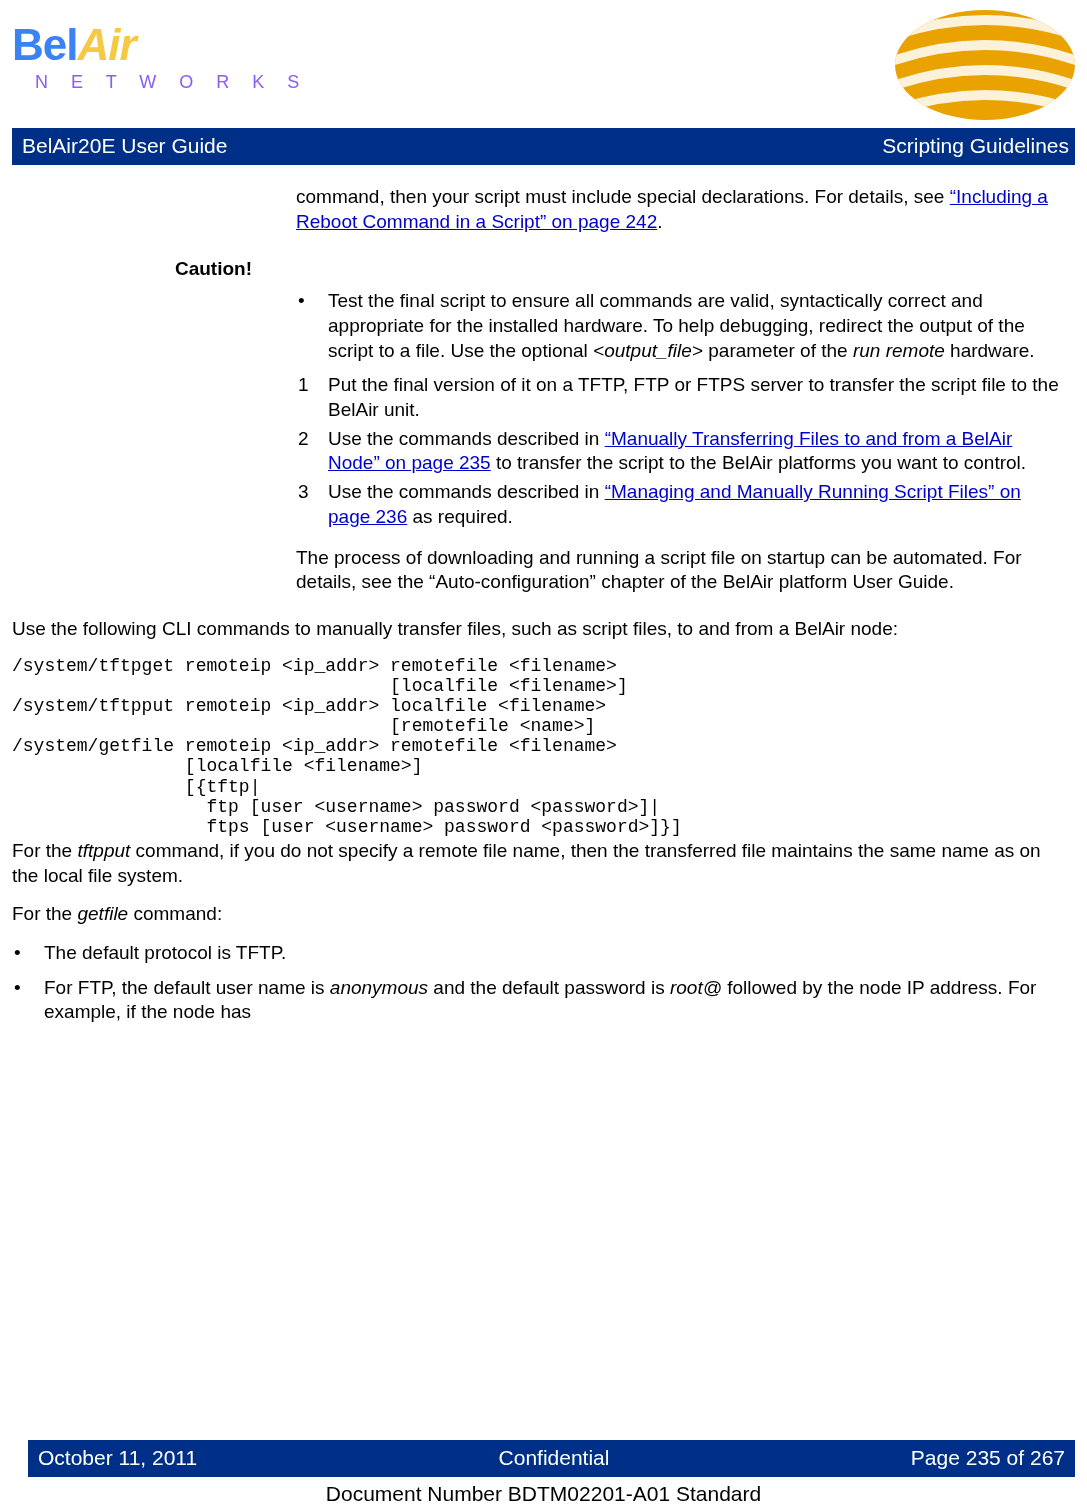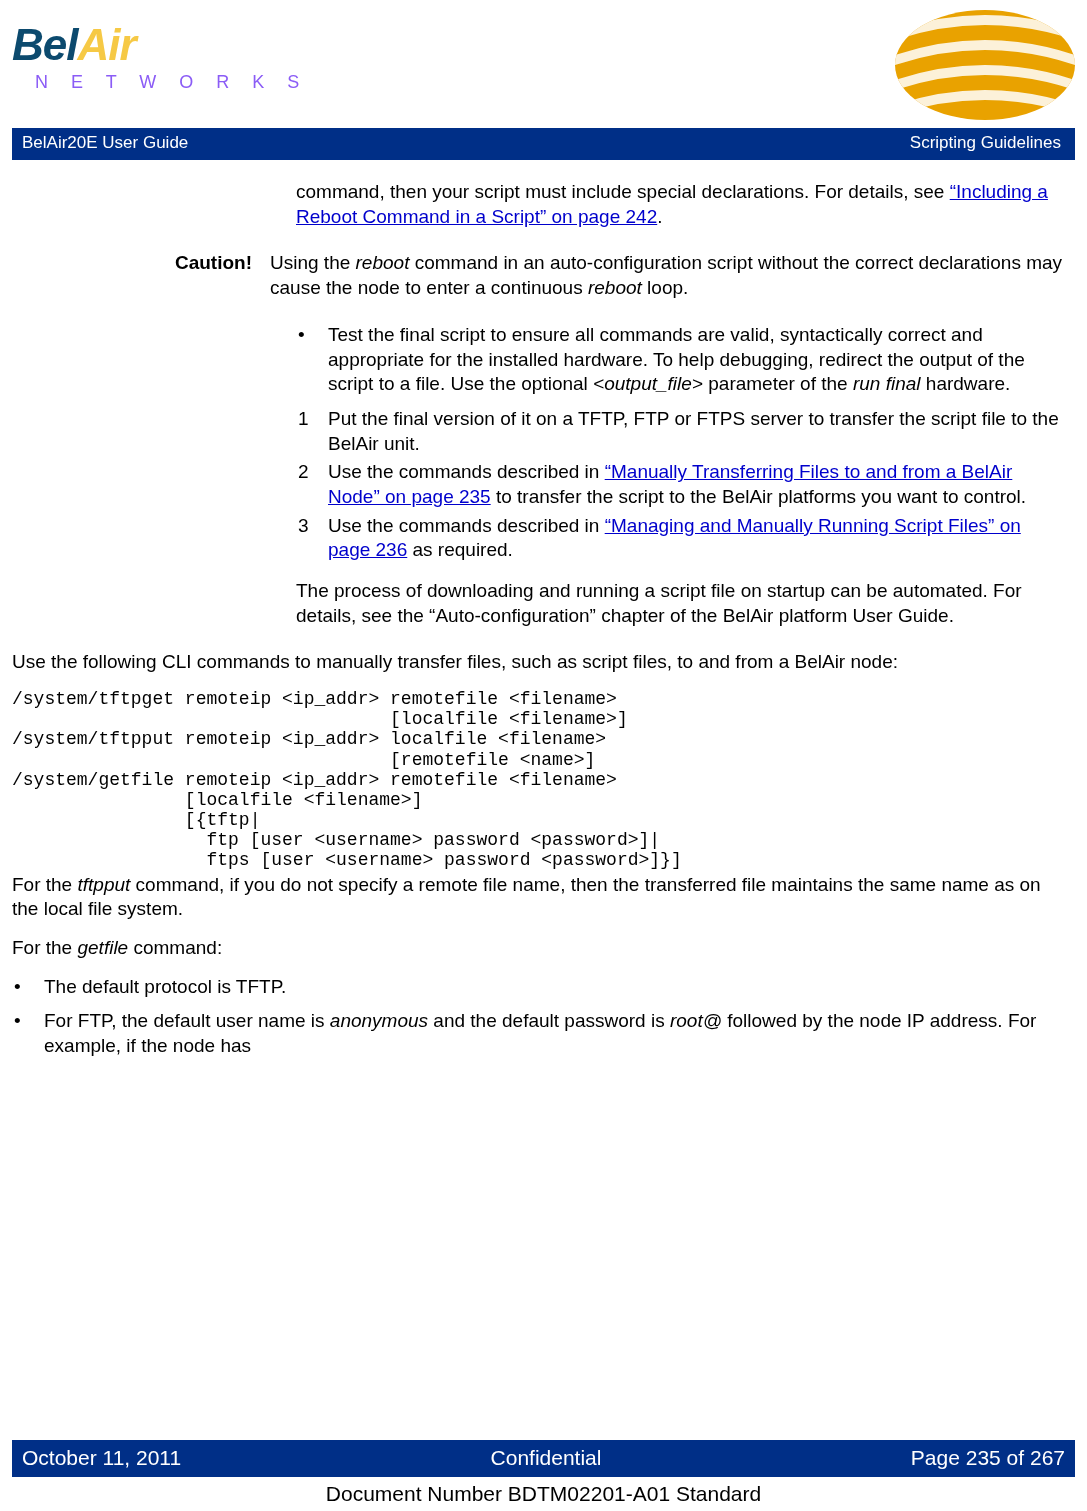"Bel" .belair-text .bel { color: #0c4a6e -> #3b82f6; font-style: italic -> none }
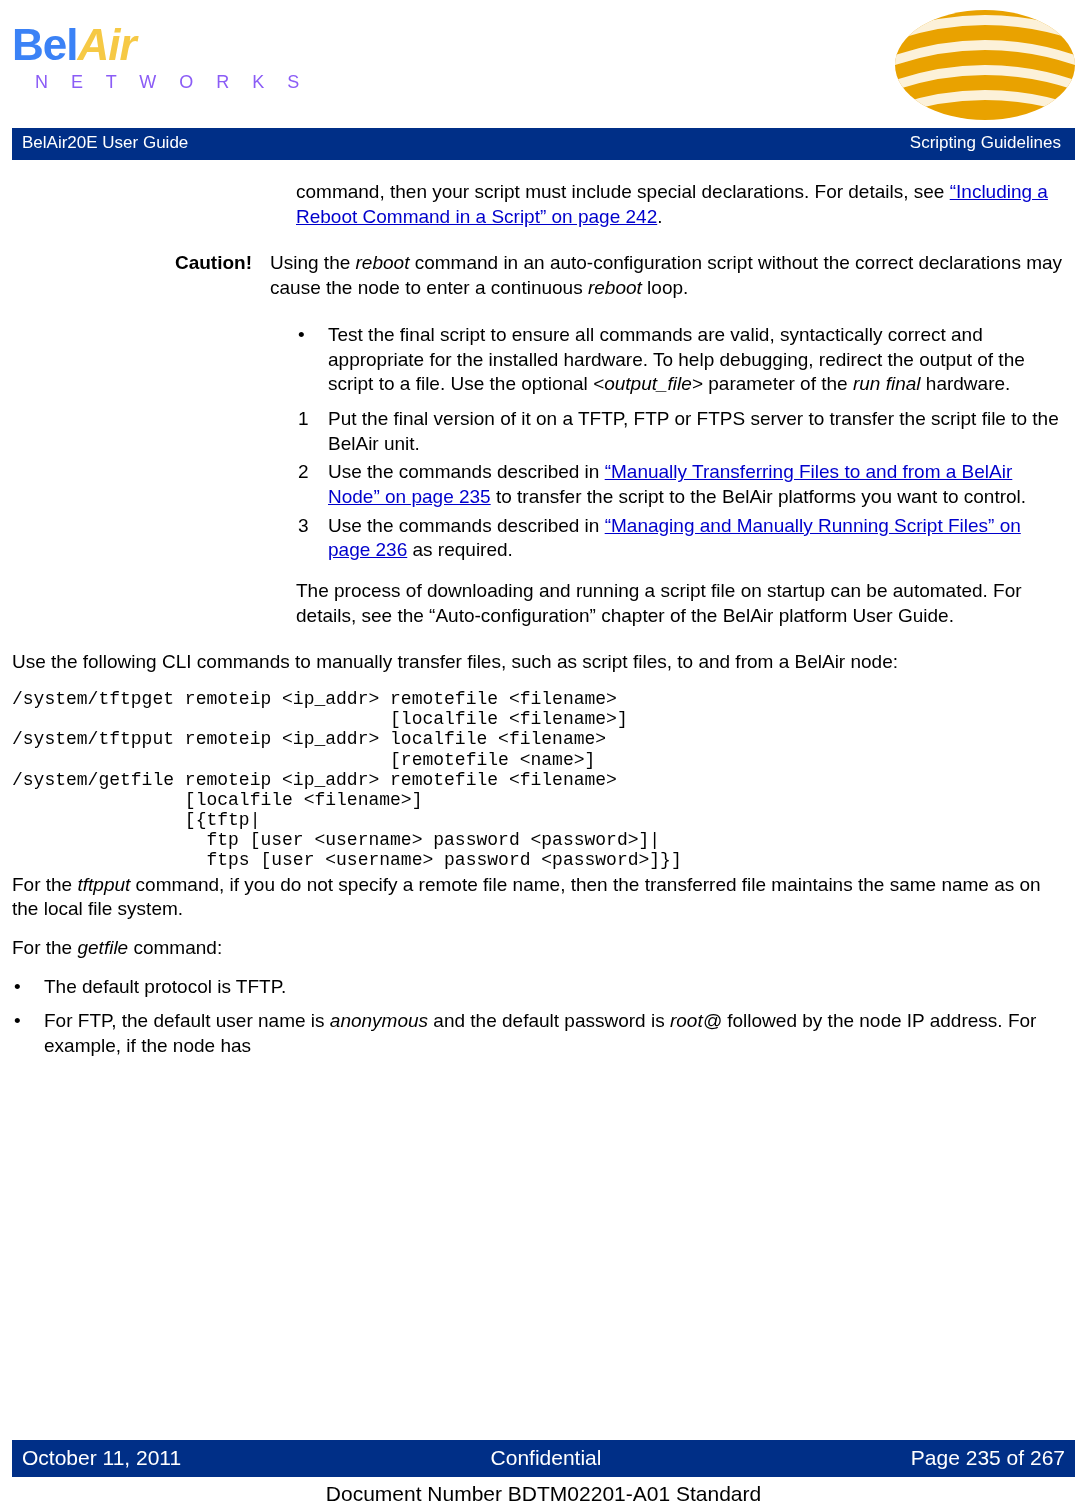"BelAir20E User Guide" .banner { font-size: 17px -> 21px; padding: 4px 14px 6px 10px -> 4px 6px 6px 10px }
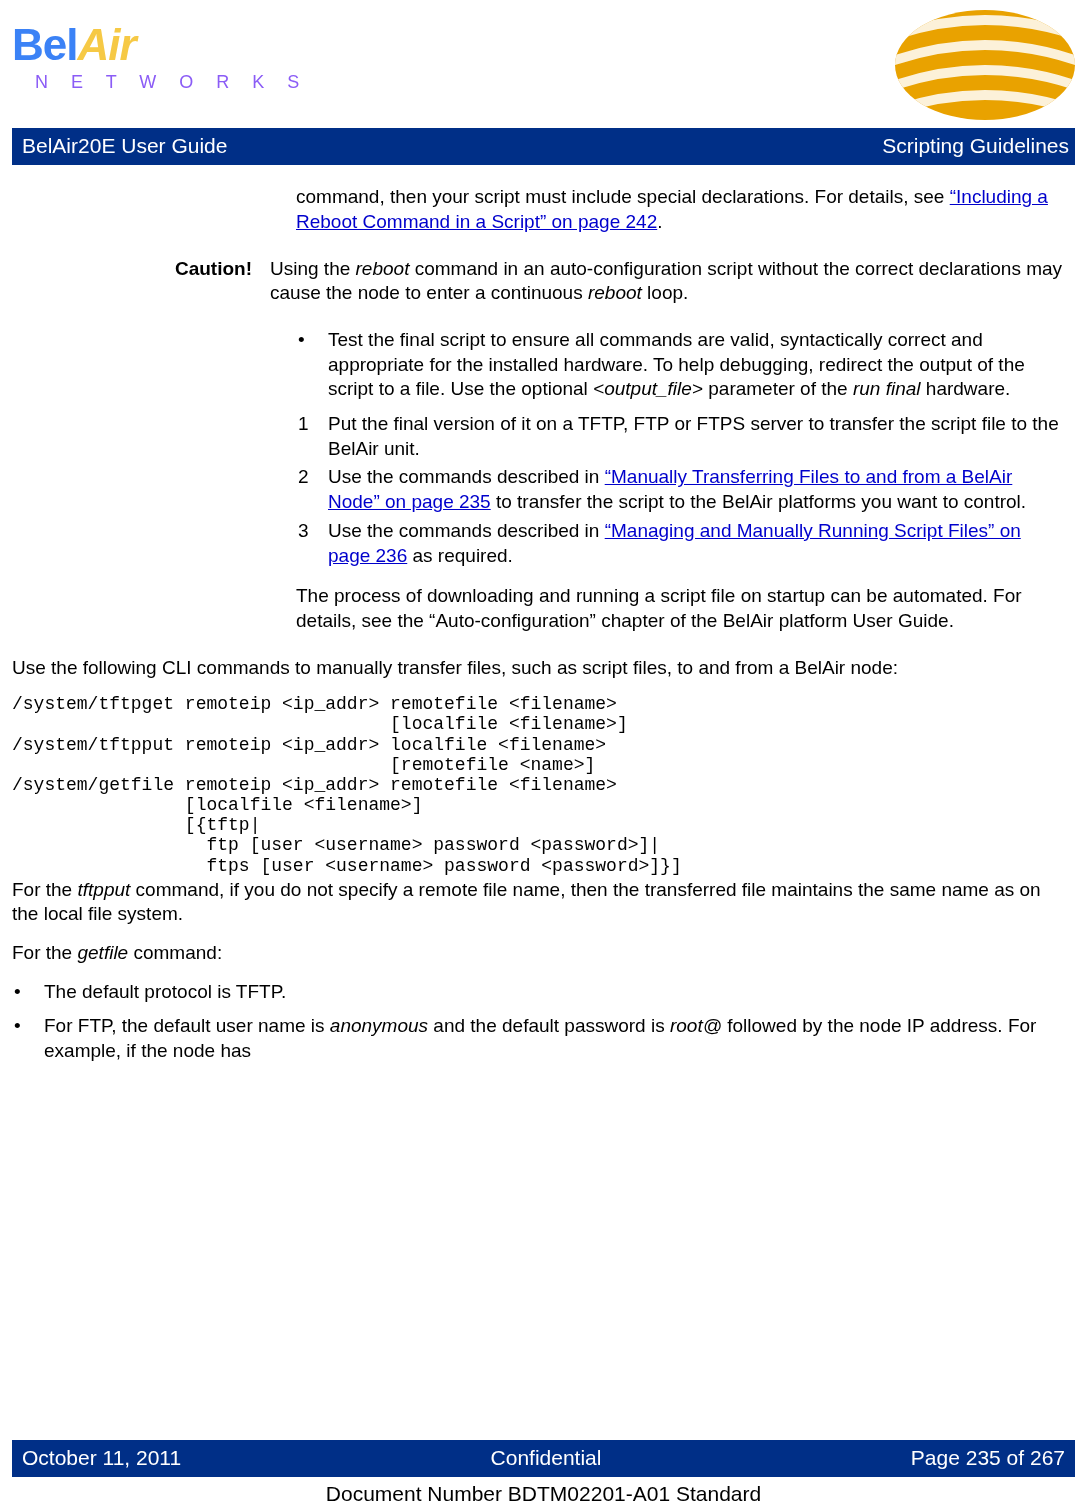"Using the reboot command in" div.body-col { html: <div> <div> <span>Using the </span><span>reboot</span><span> command in an auto-configuration script without the correct declarations may cause the node to enter a continuous </span><span>reboot</span><span> loop.</span> </div> </div> -> none }
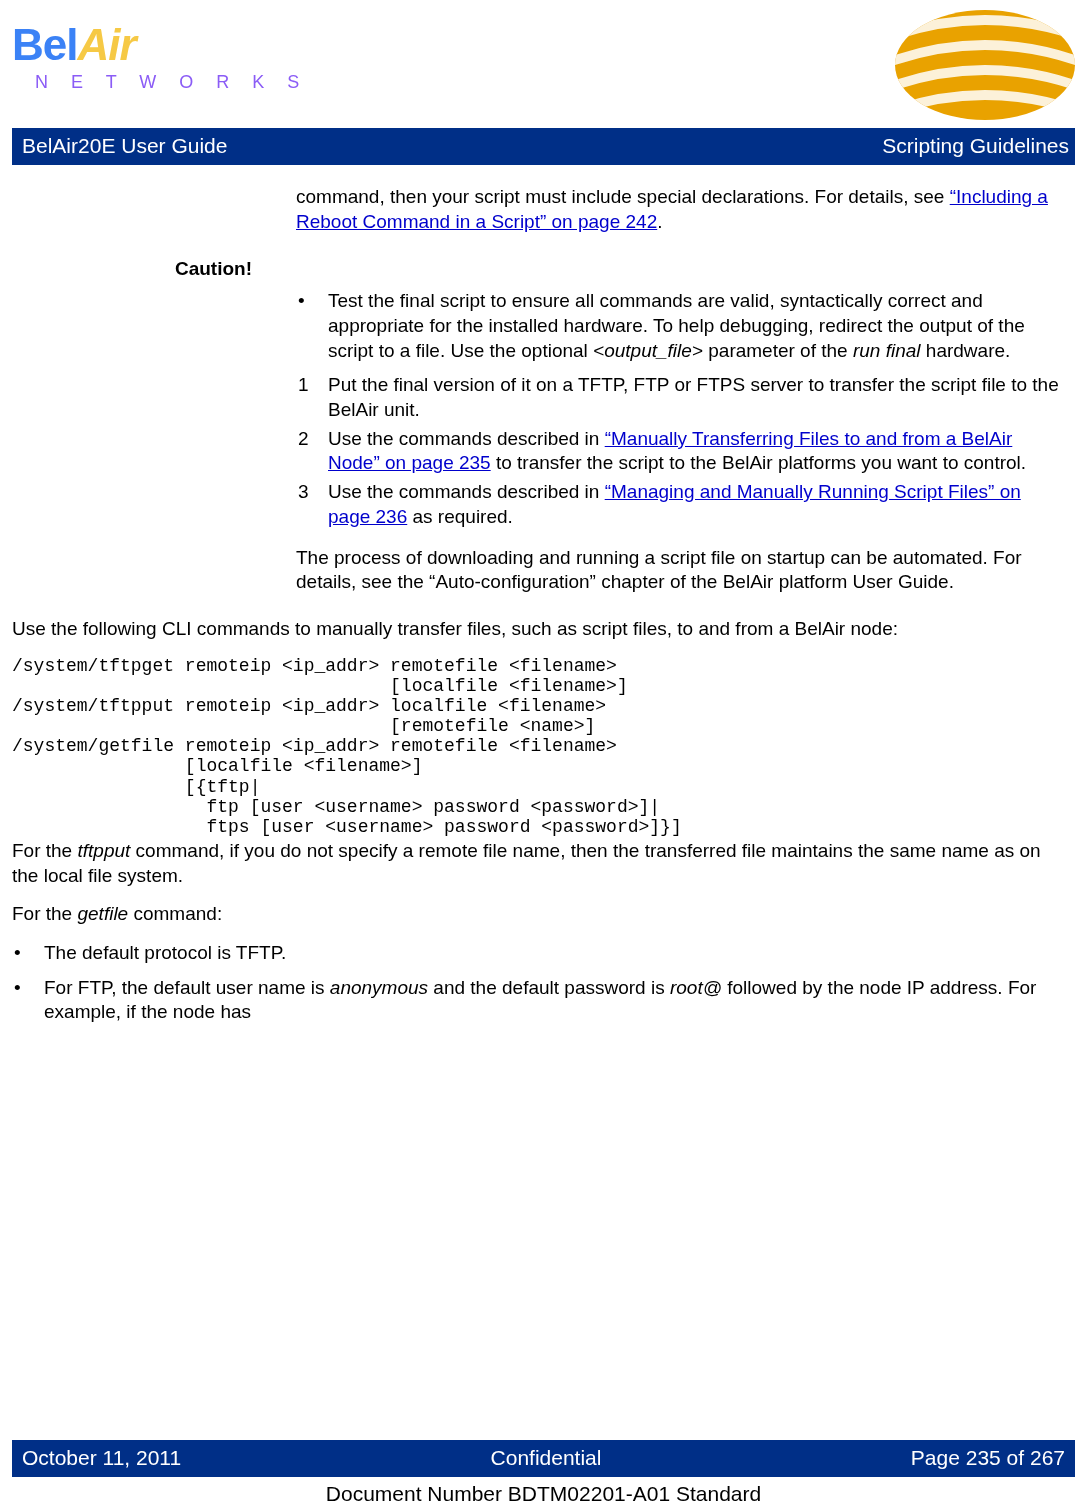"run final" span.italic { text: final -> remote }
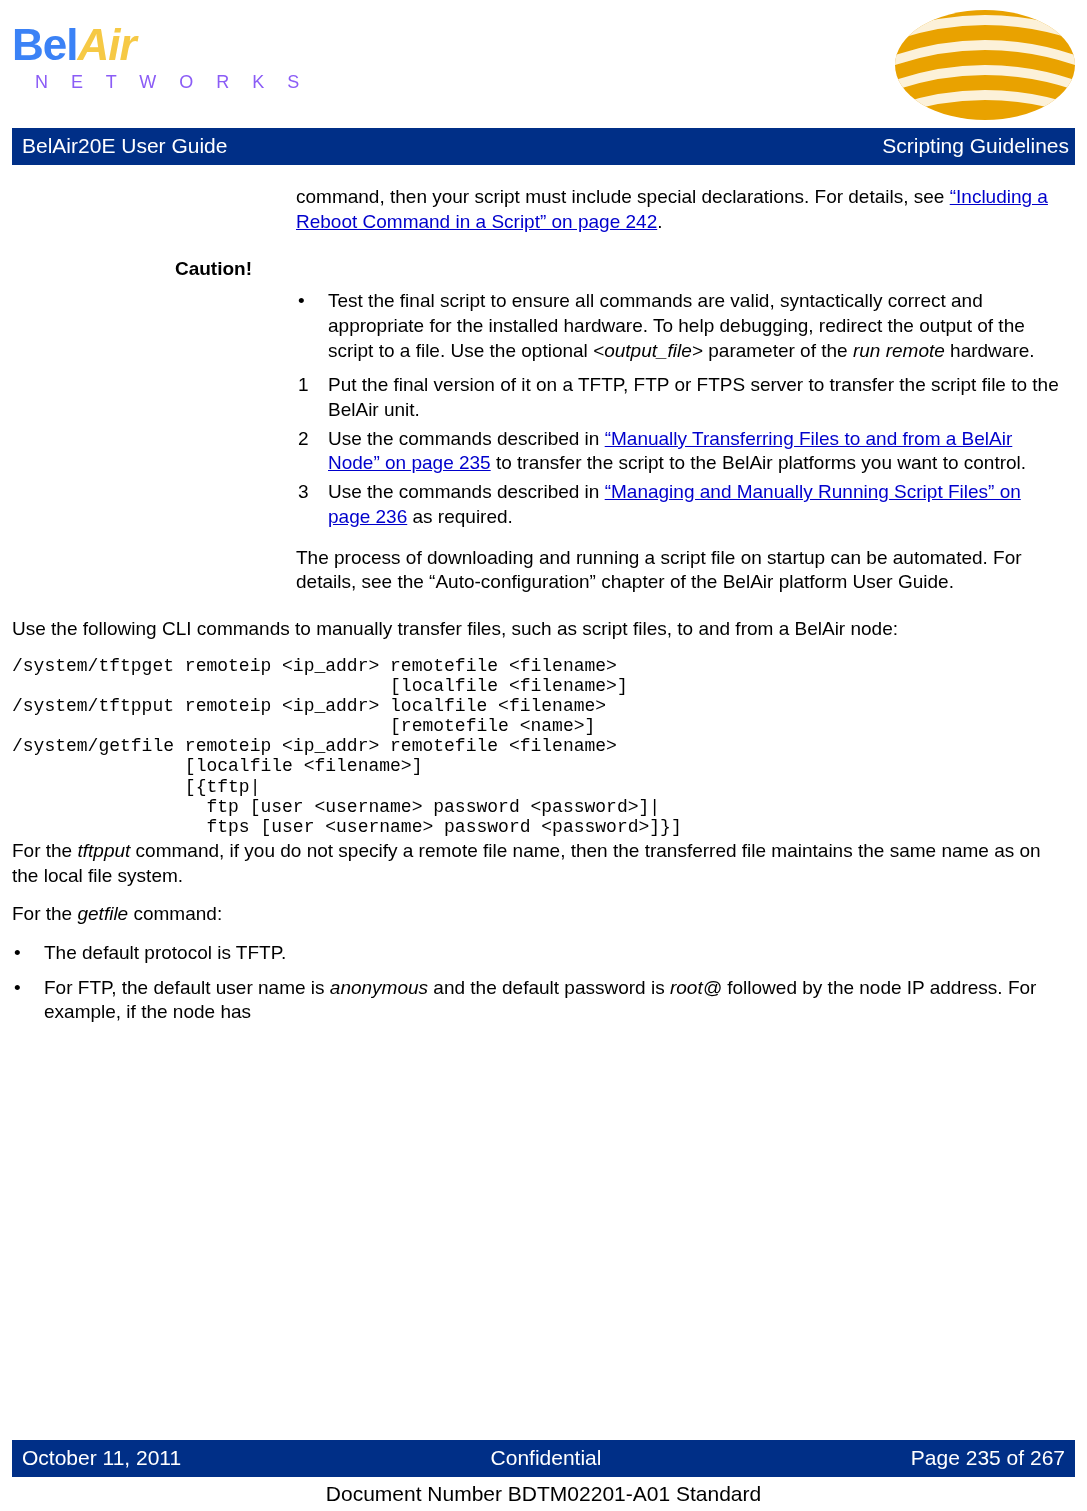"October 11, 2011" .footer-bar { left: 12px -> 28px }
